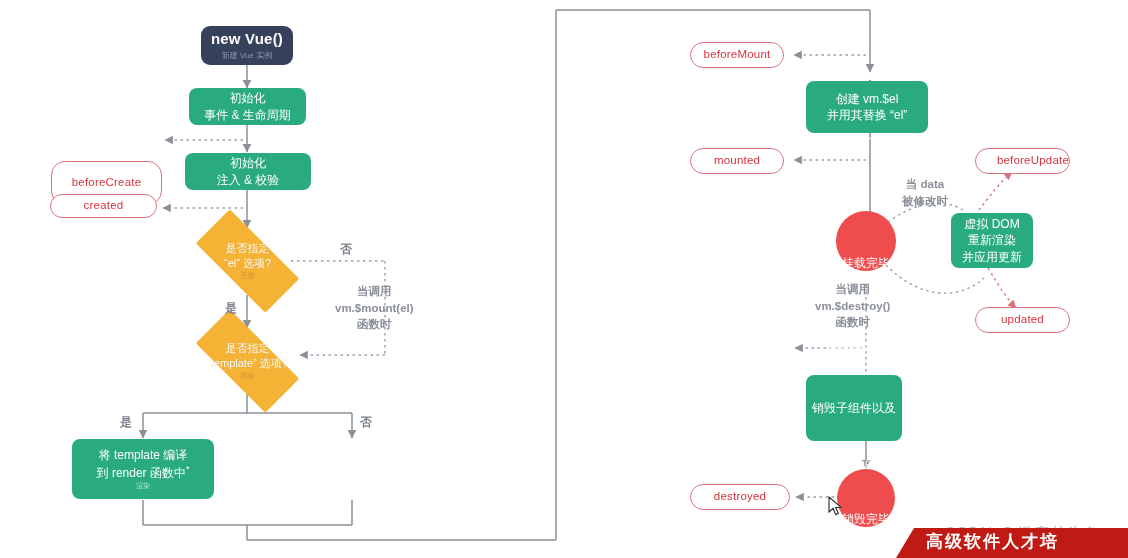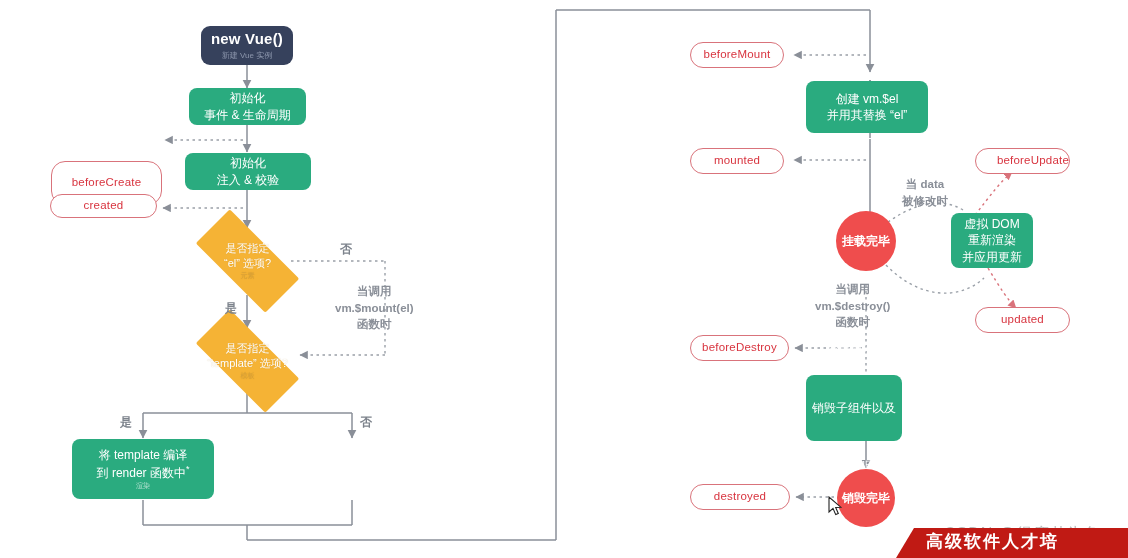"挂载完毕" .n-circle { font-weight: bold -> normal; justify-content: none -> flex-end }
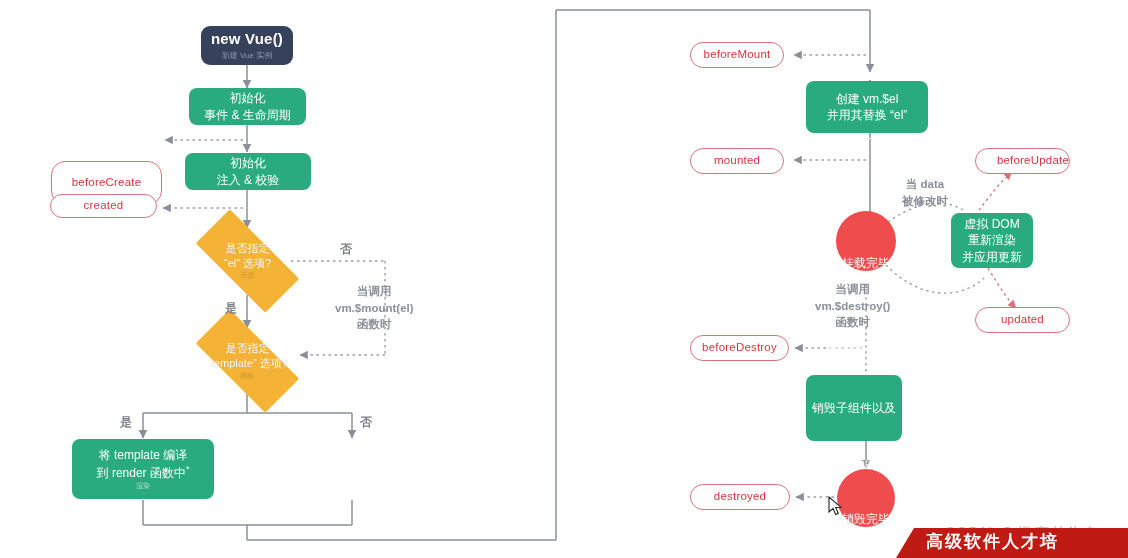"beforeDestroy" div.node { html: <div> <span>beforeDestroy</span> </div> -> none }
